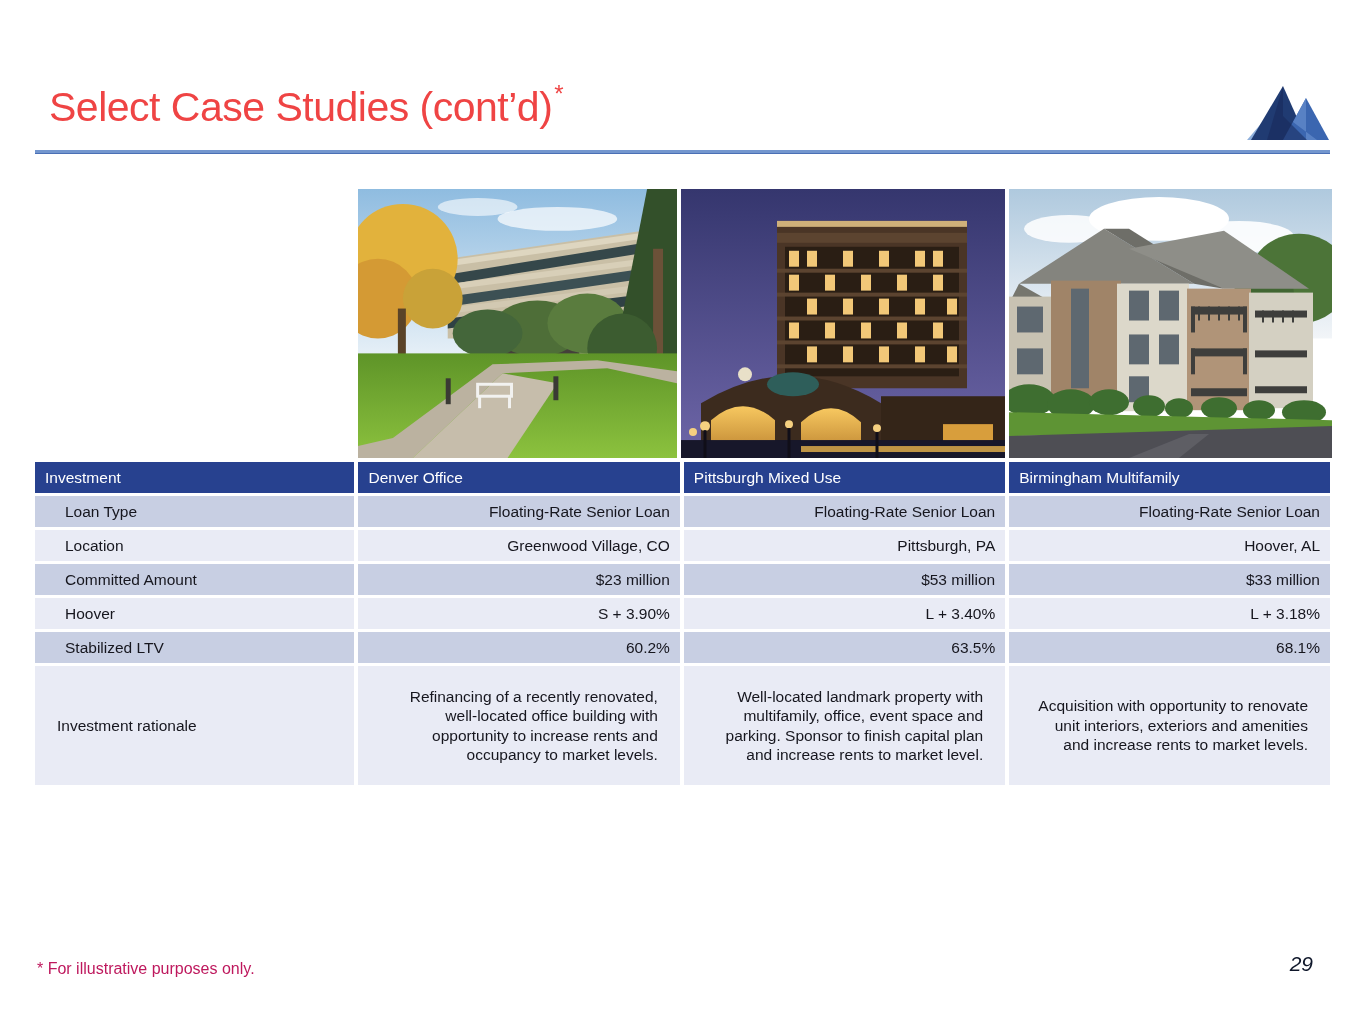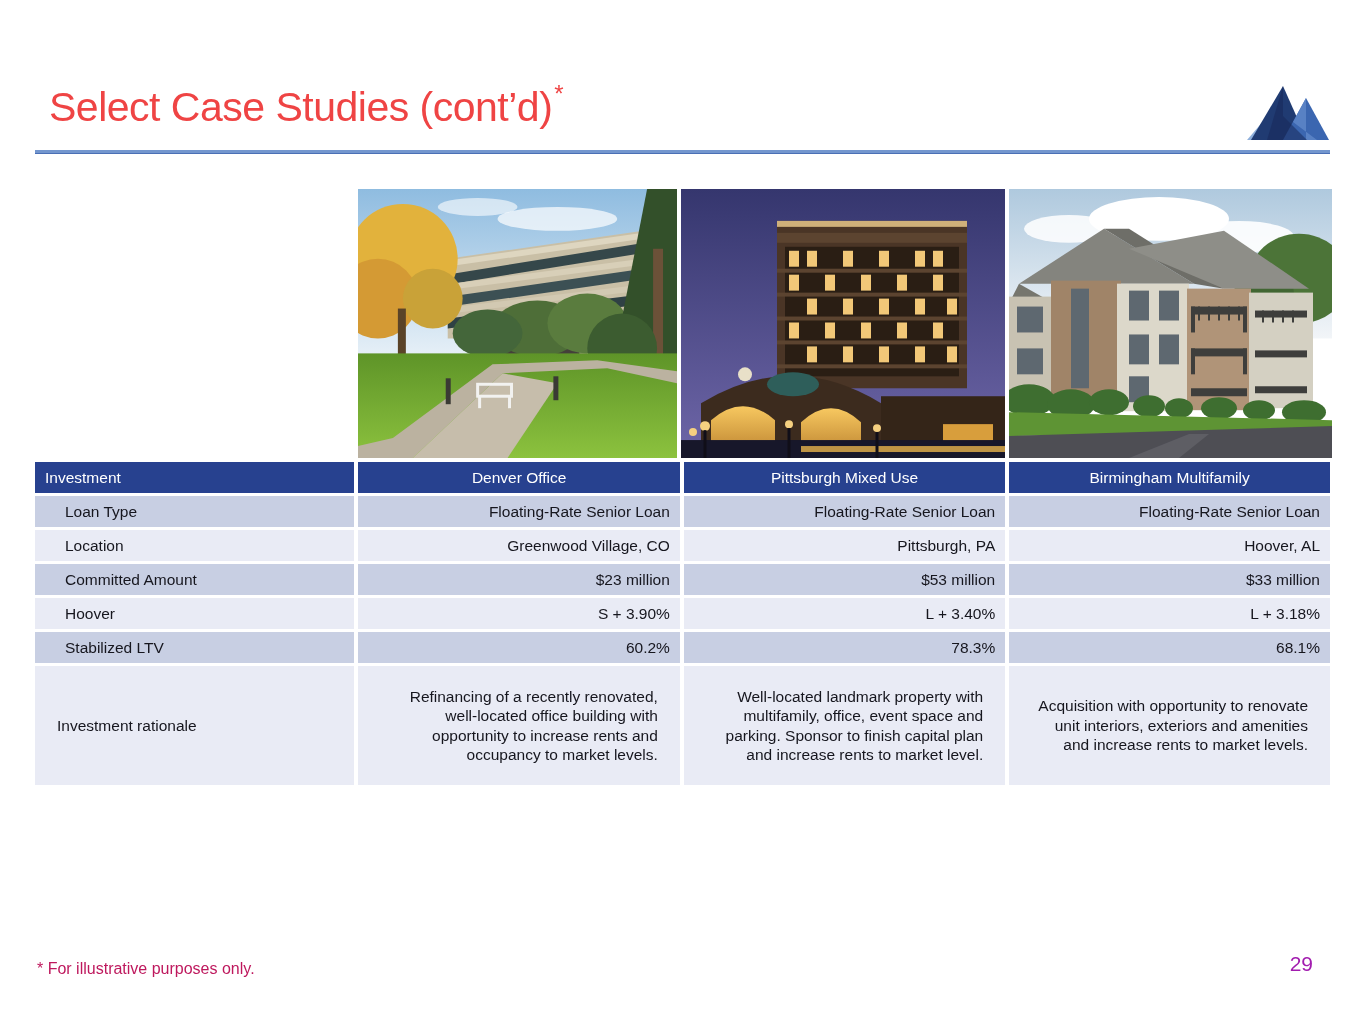"Denver Office" th { text-align: center -> left }
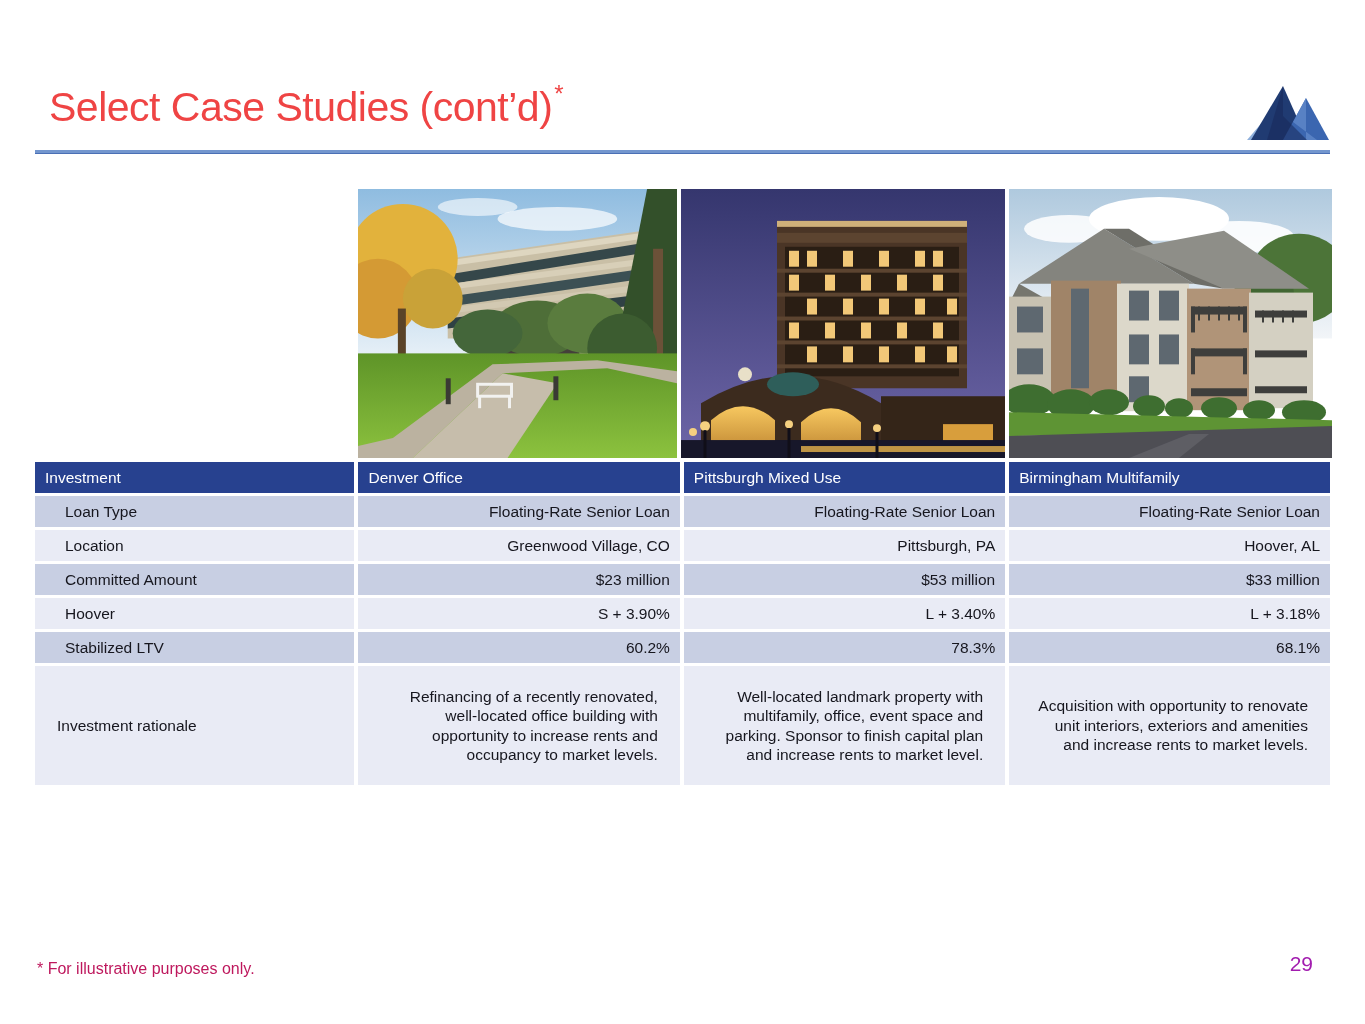"78.3%" td { text: 78.3% -> 63.5% }
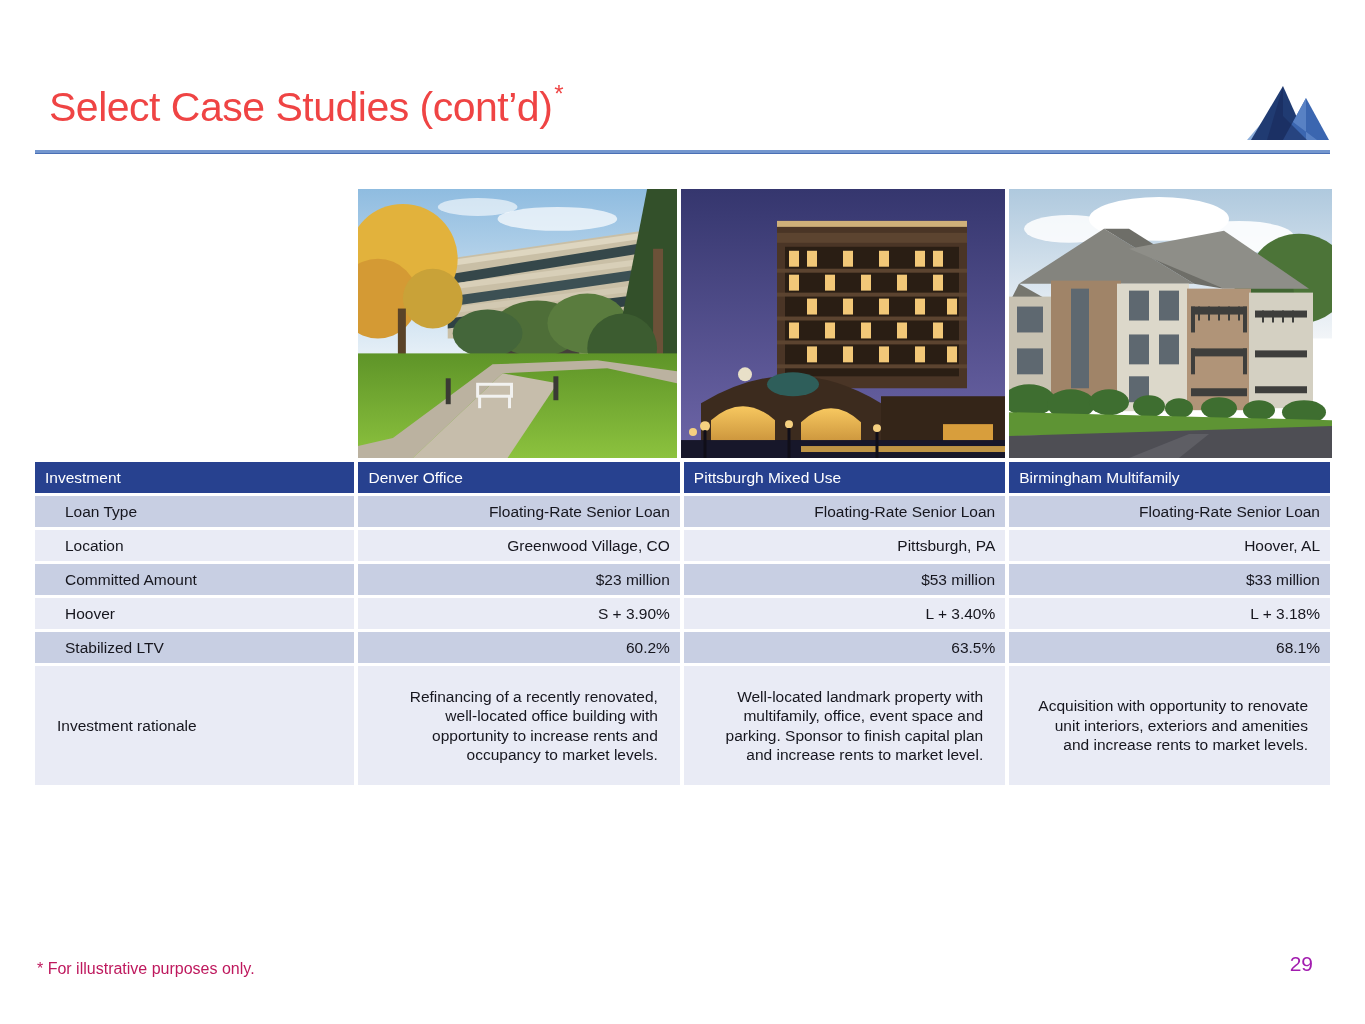"29" .pagenum { color: #a21caf -> #0f172a; font-style: none -> italic }
